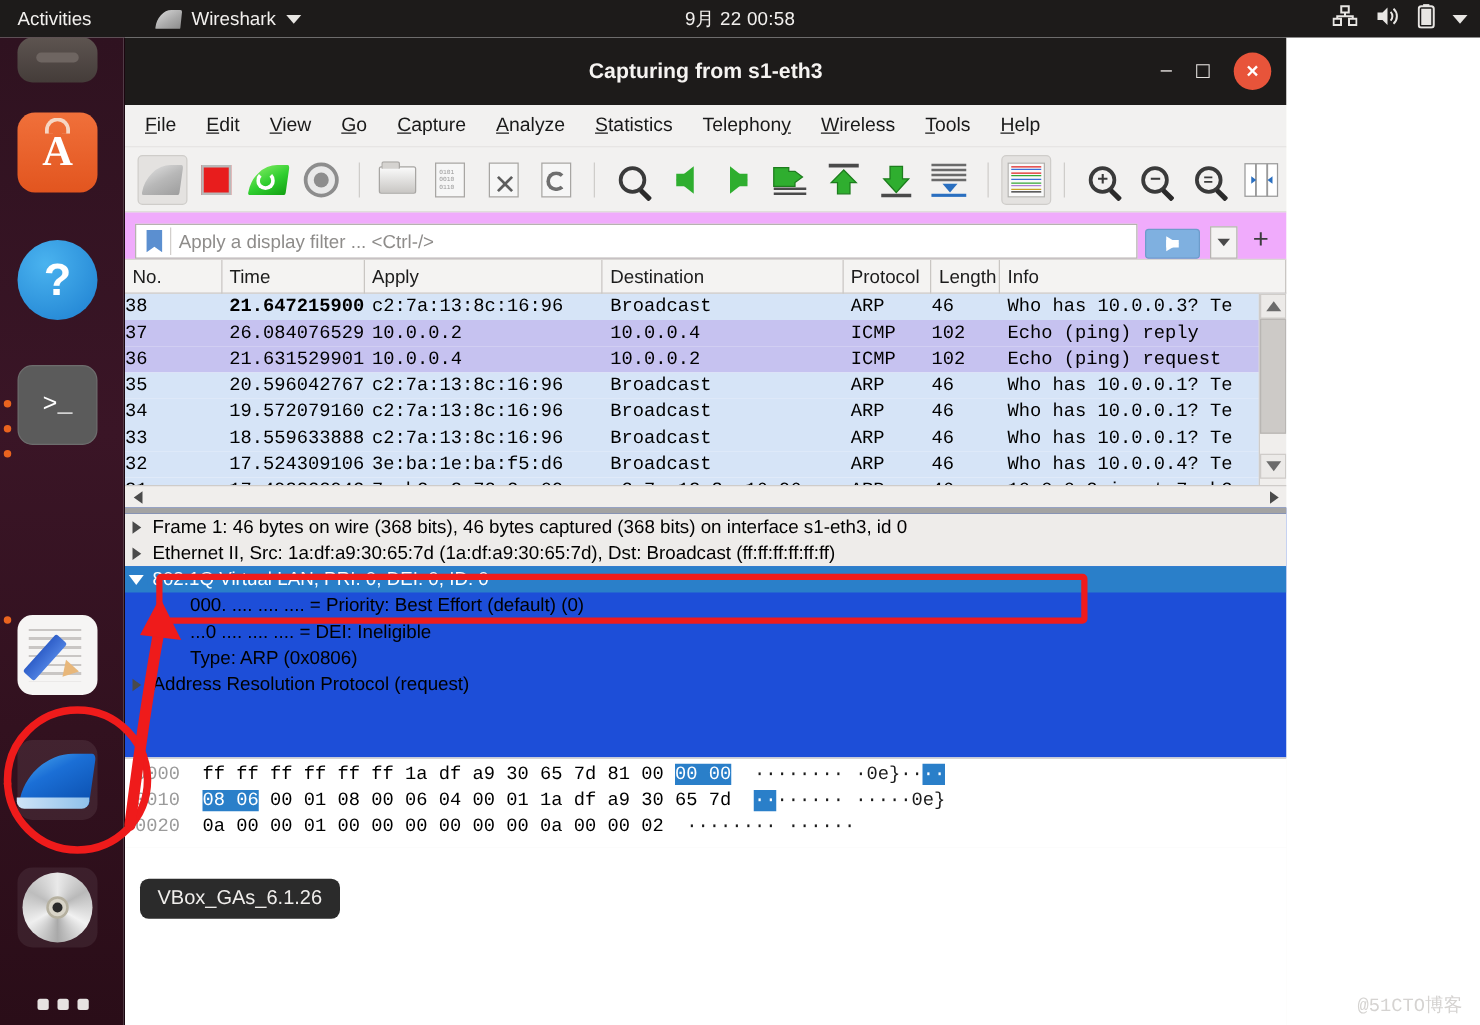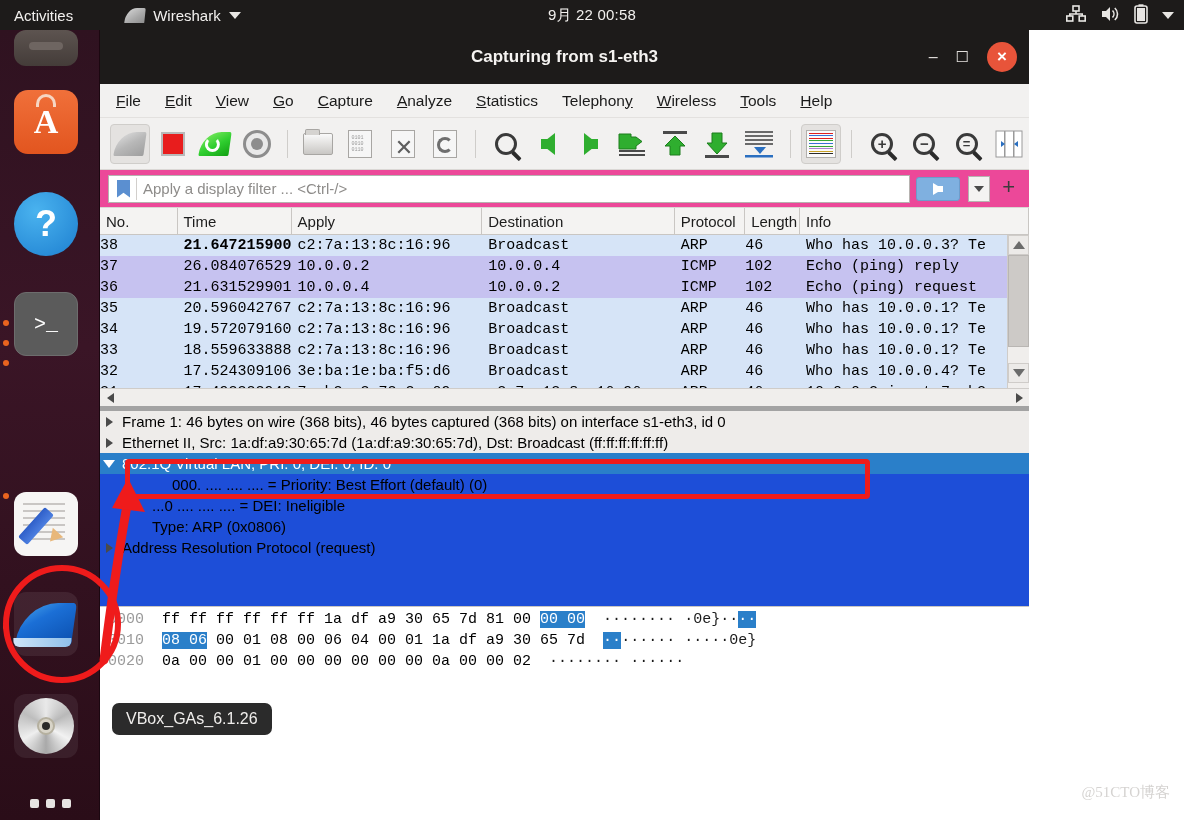"Apply a display filter ..." #filterbar { align-items: center -> flex-end; background: #ec4899 -> #f0abfc }
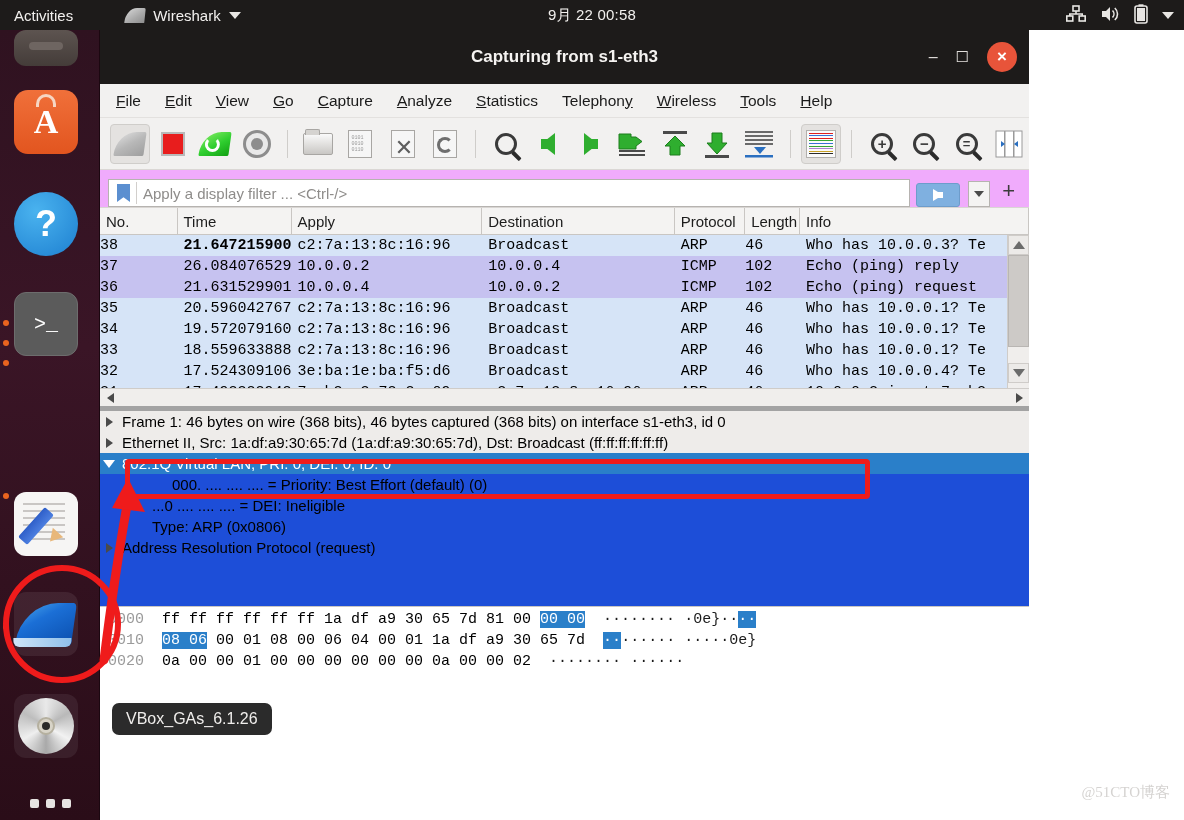"000. .... .... .... =" span { margin-left: 20px -> none }
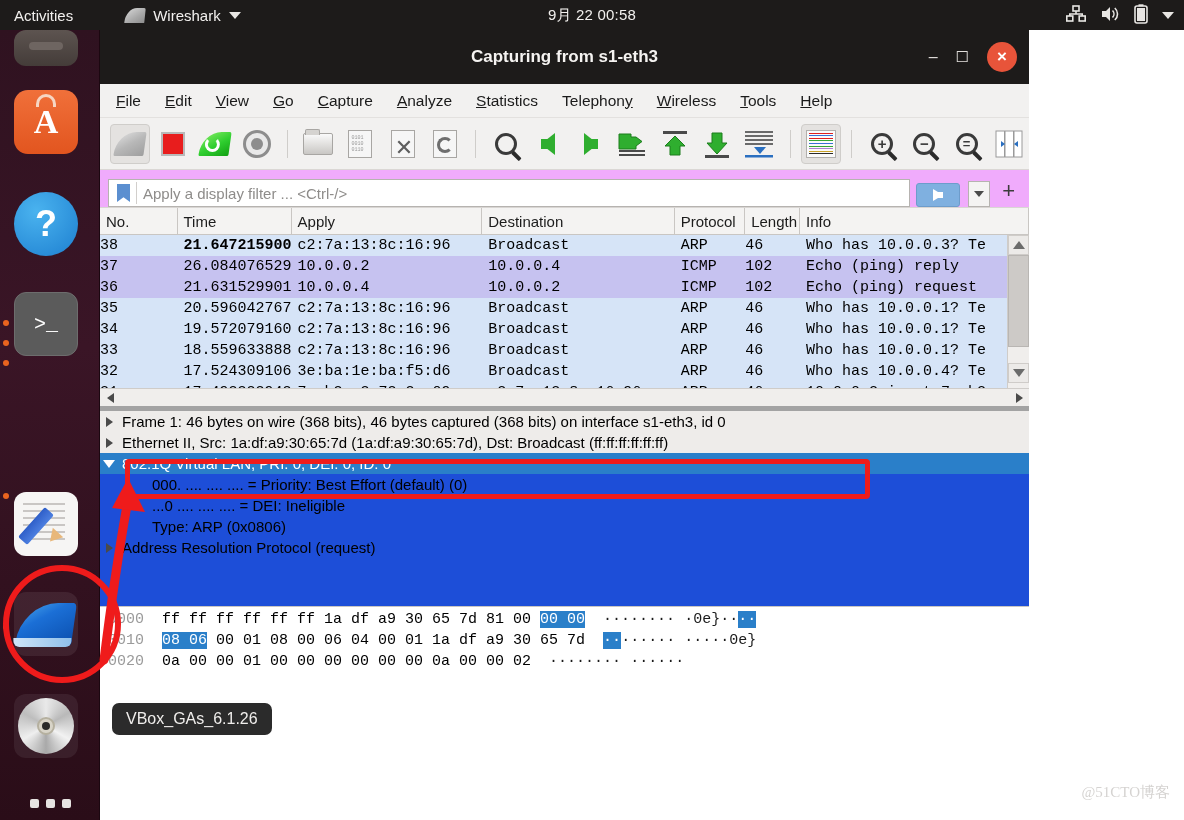"@51CTO博客" #watermark { bottom: 18px -> 6px; font-family: Liberation Serif, serif -> Liberation Mono, monospace }
